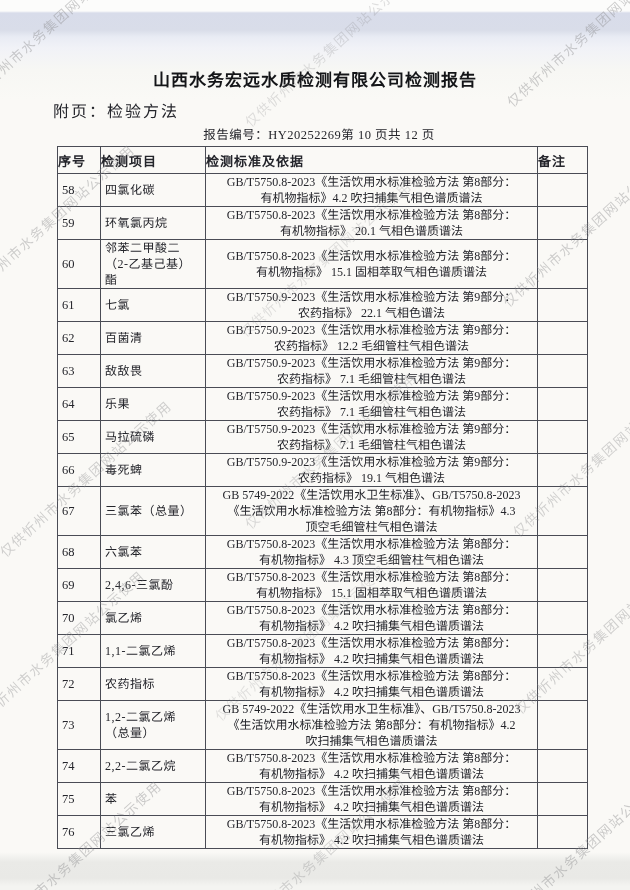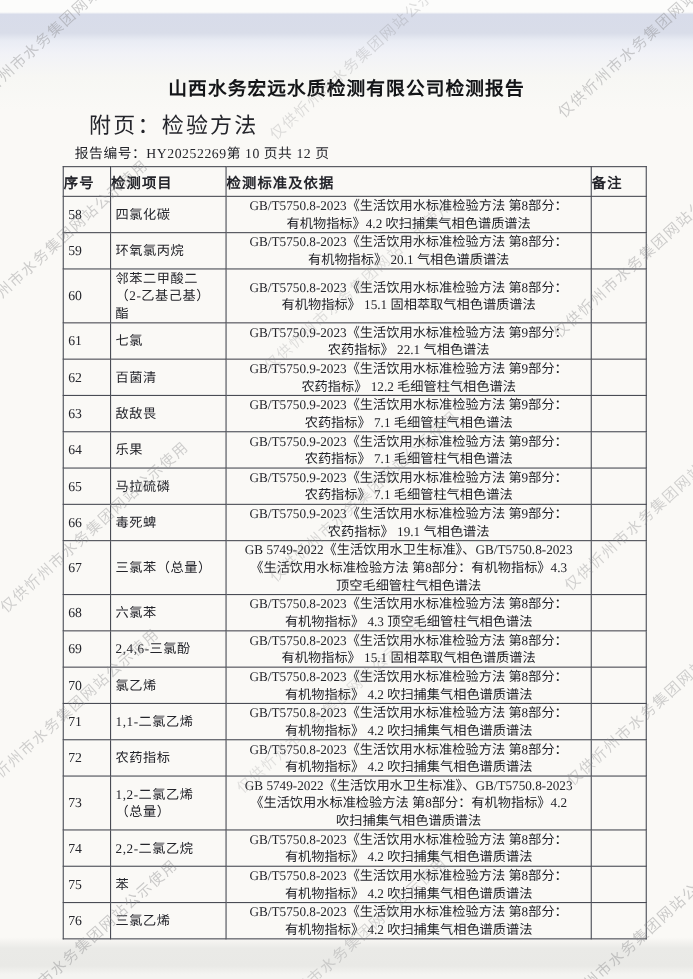"附页：检验方法" .doc-subtitle { font-size: 20px -> 16px; margin: 7px 0 0 81px -> 7px 0 0 53px }
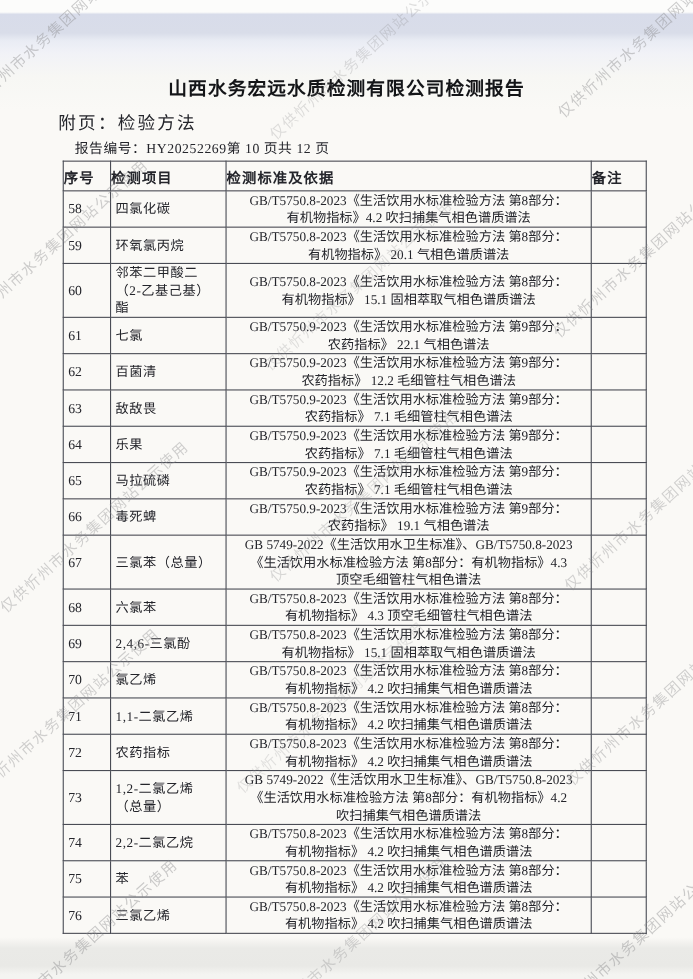"报告编号：HY20252269" .meta-line { justify-content: flex-start -> center }
